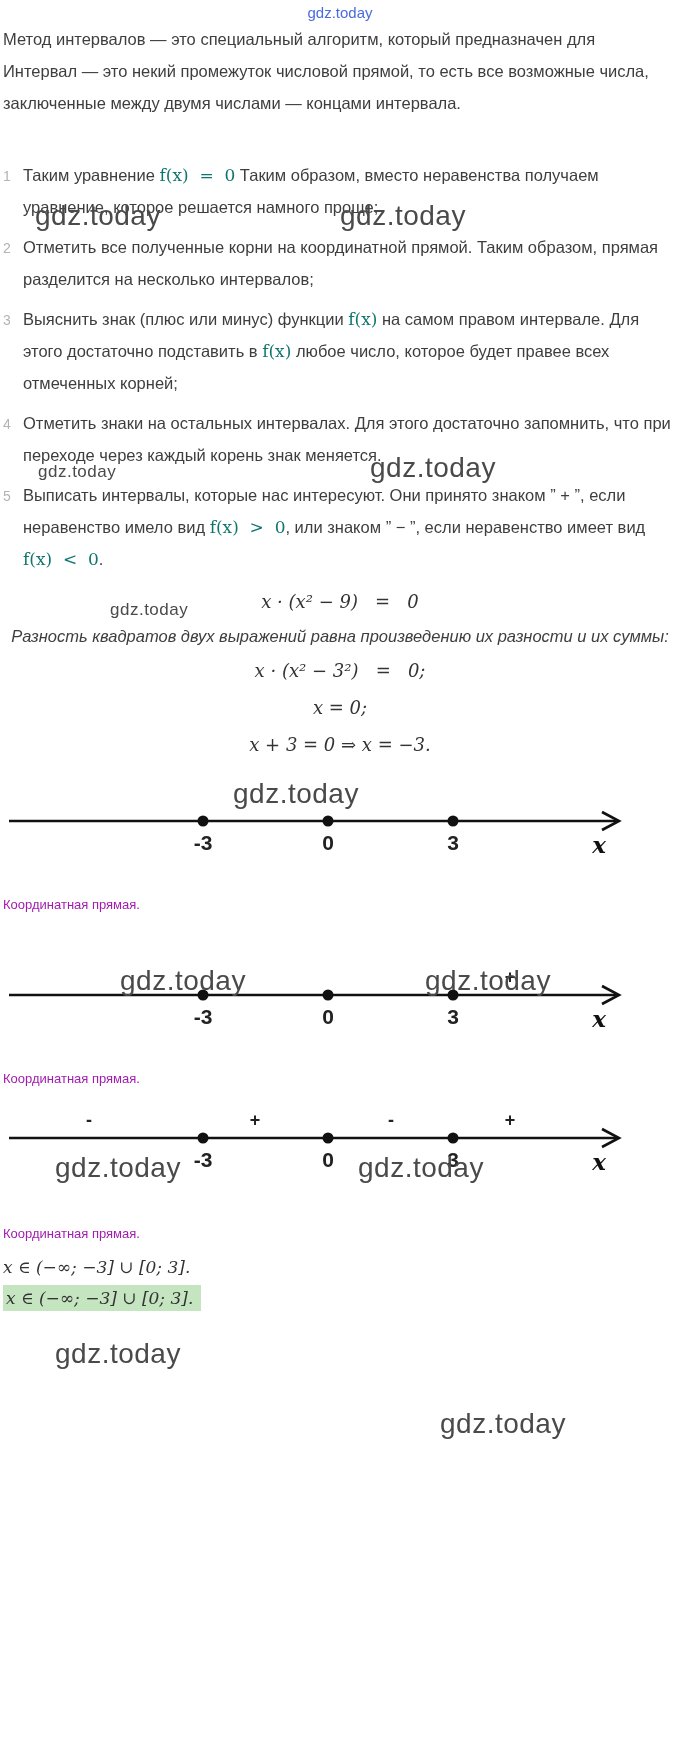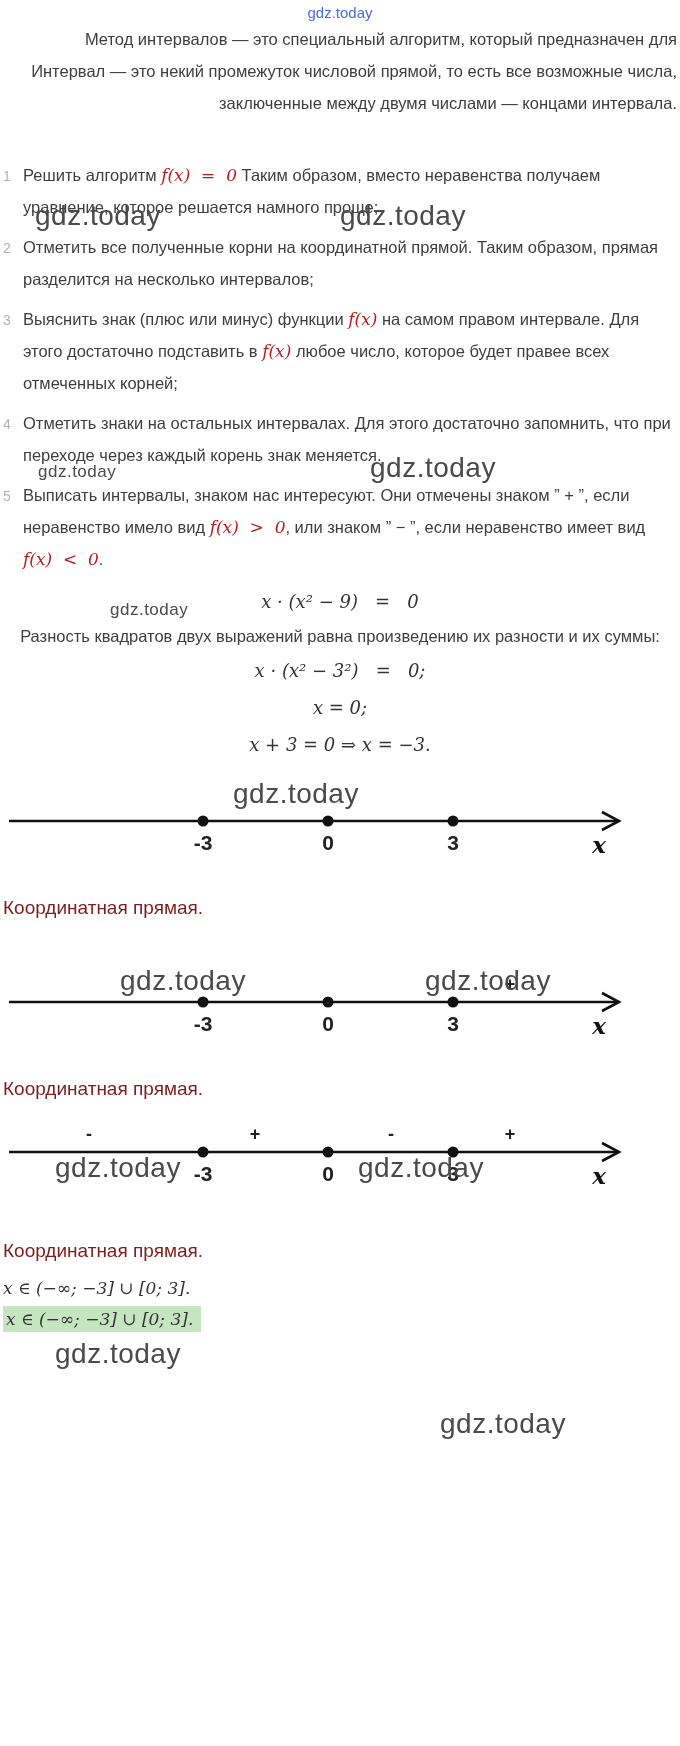"Метод интервалов — это специальный" .text { text-align: right -> none }
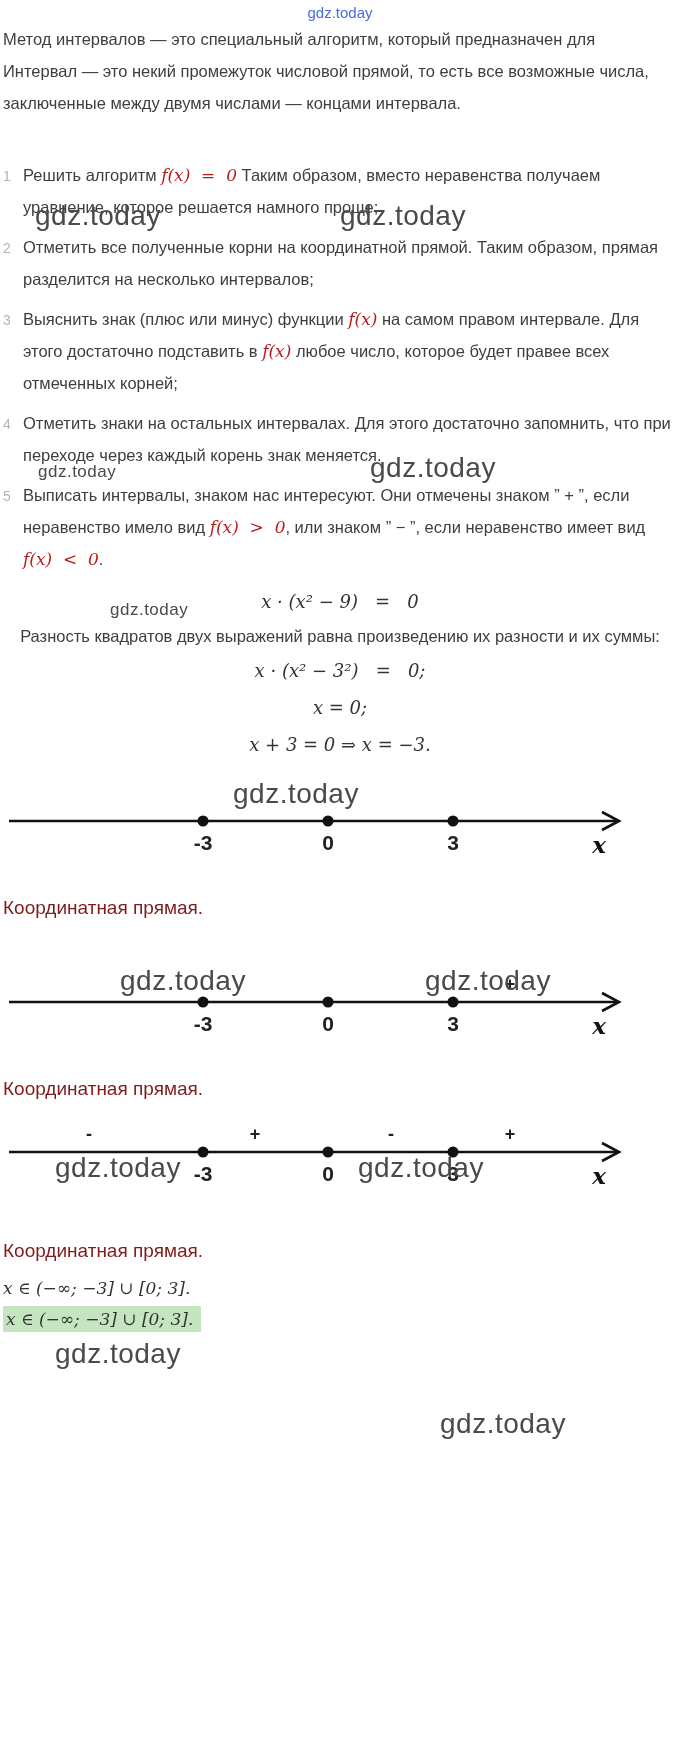"Решить алгоритм" span { text: Решить алгоритм -> Таким уравнение }
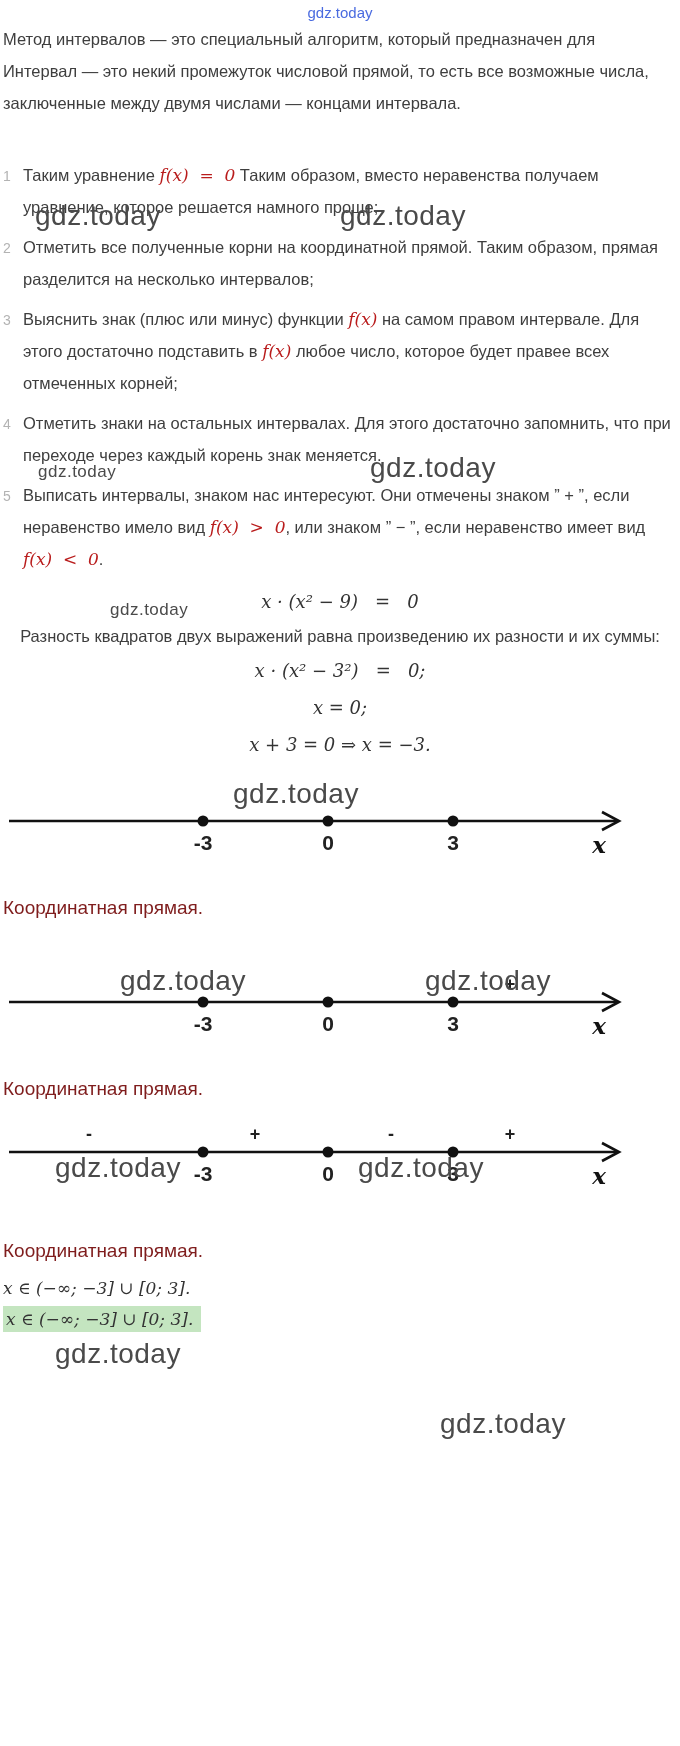"f(x) = 0" .math-inline { color: #b91c1c -> #0f766e; font-style: italic -> none }
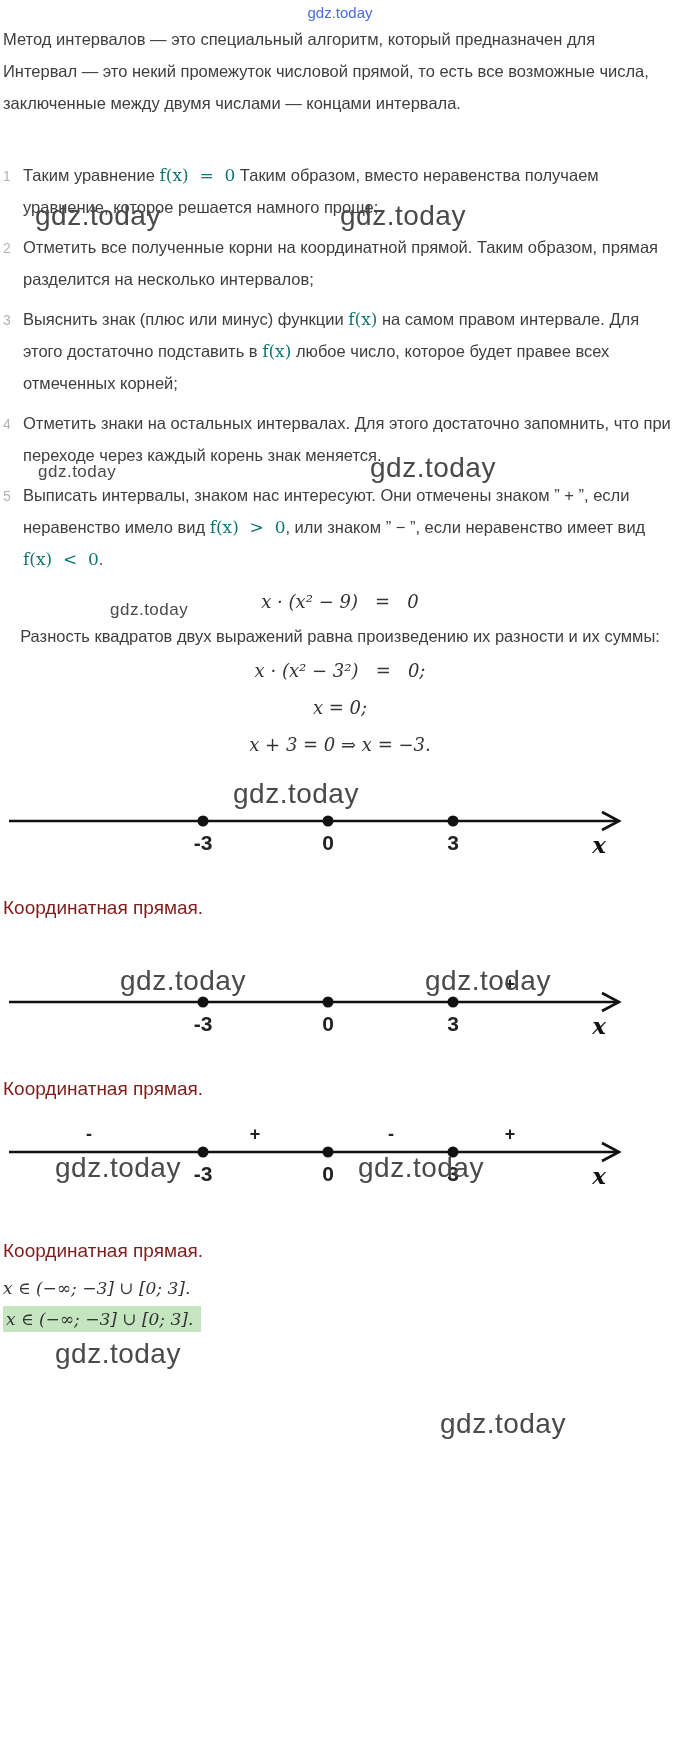"Выписать интервалы, знаком нас" span { text: знаком нас интересуют. Они отмечены -> которые нас интересуют. Они принято }
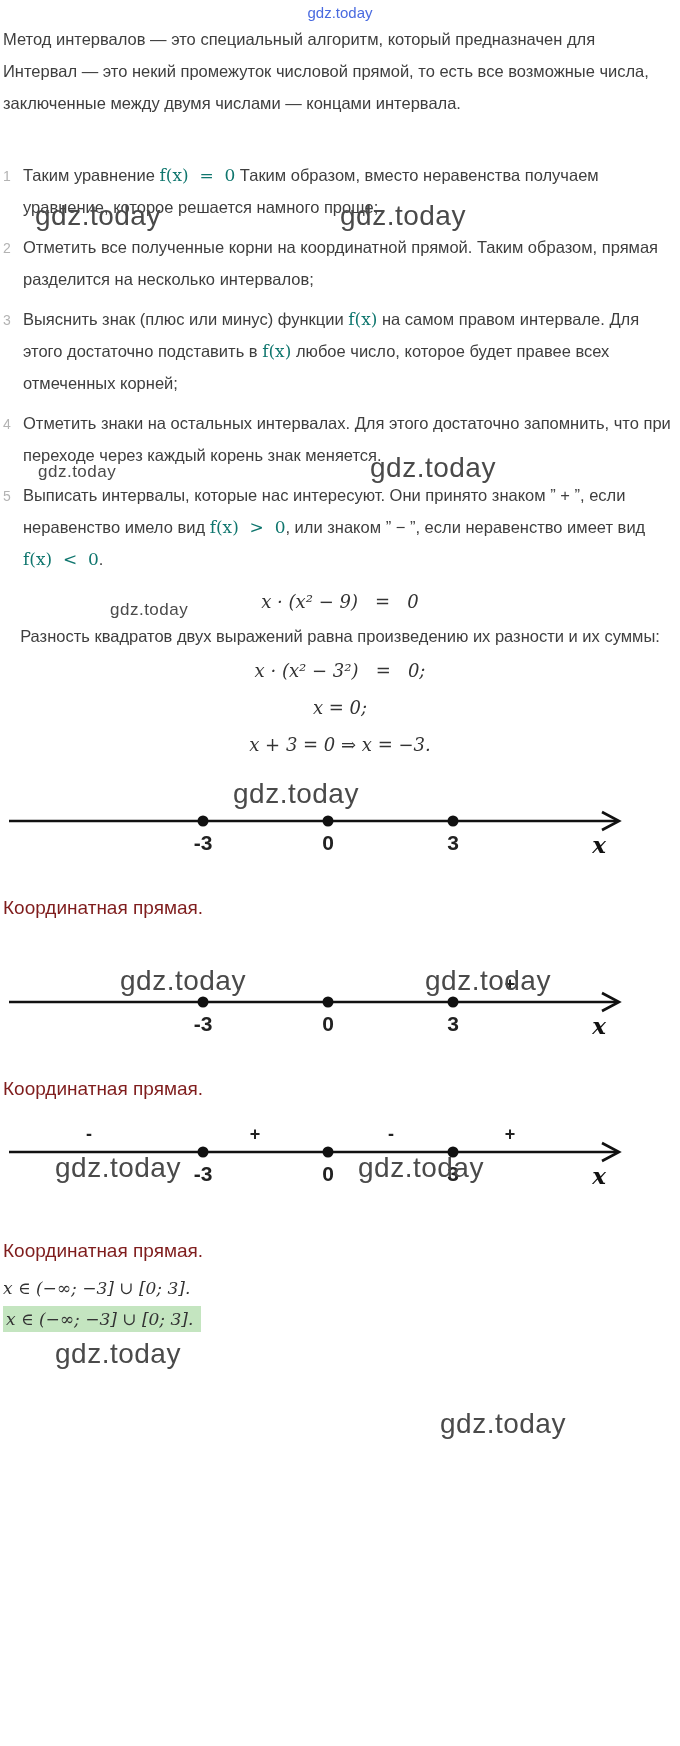"Разность квадратов двух выражений равна" .diff-text { font-style: none -> italic }
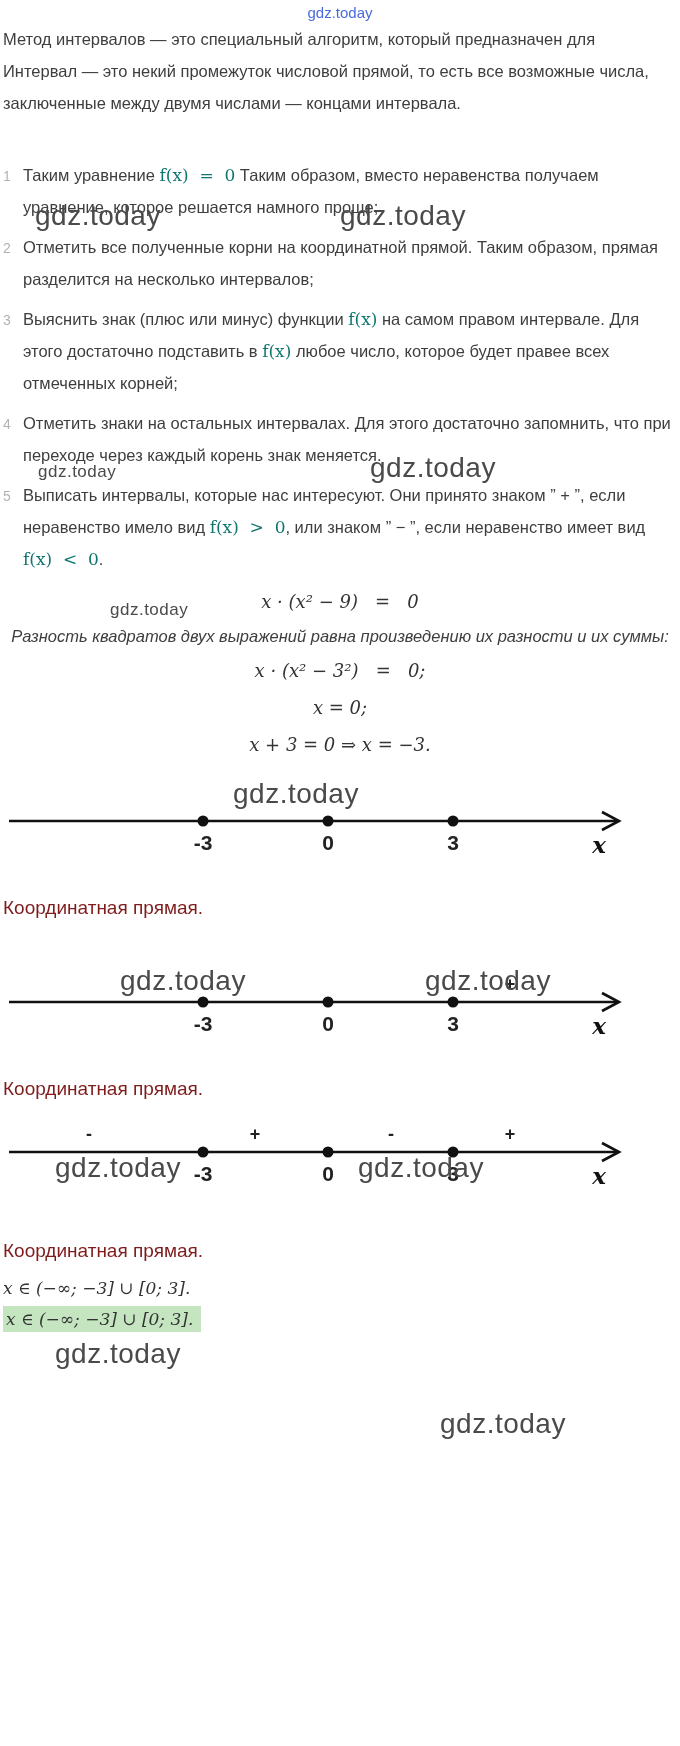"Координатная прямая." .caption { color: #7f1d1d -> #a21caf; font-size: 19px -> 13px }
